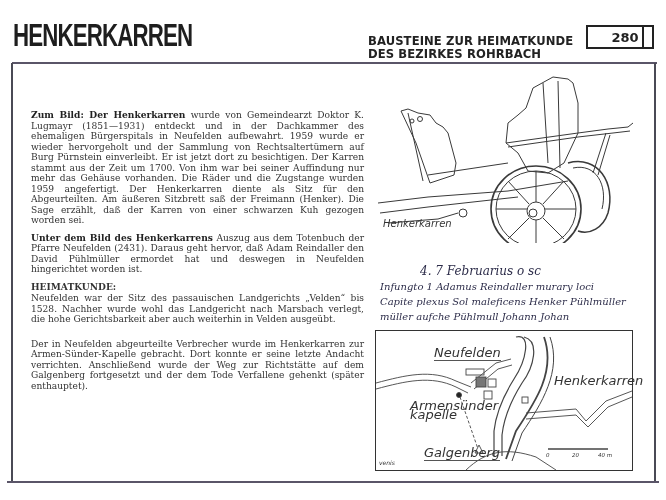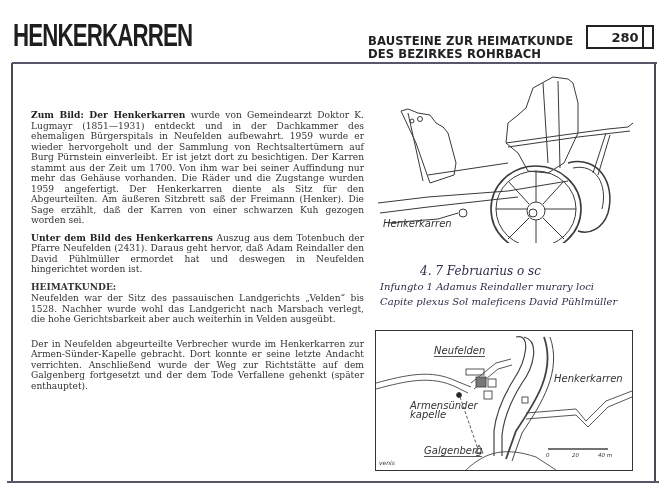"Capite plexus Sol maleficens David" div { text: David -> Henker }
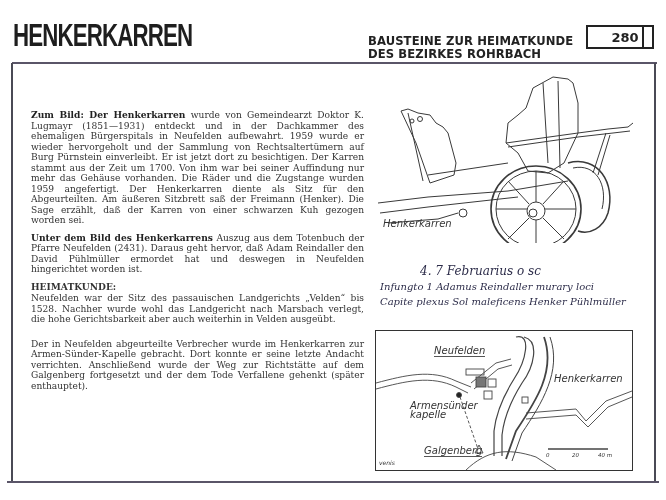"müller aufche Pühlmull Johann Johan" div { html: none -> <div>müller aufche Pühlmull Johann Johan</div> }
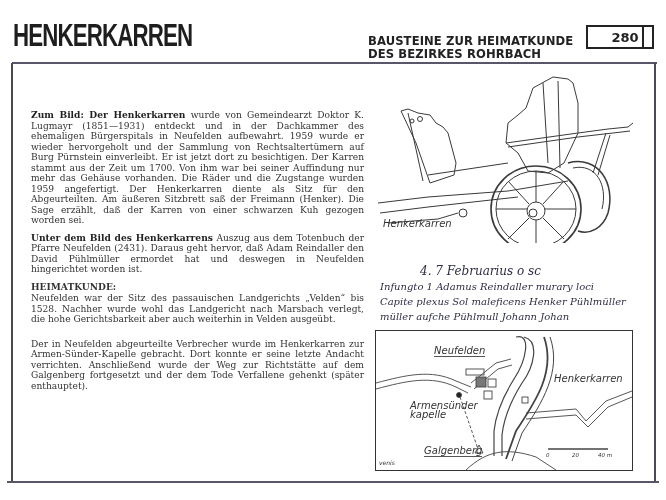"Neufelden" .maplabel { font-size: 10px -> 13px }
